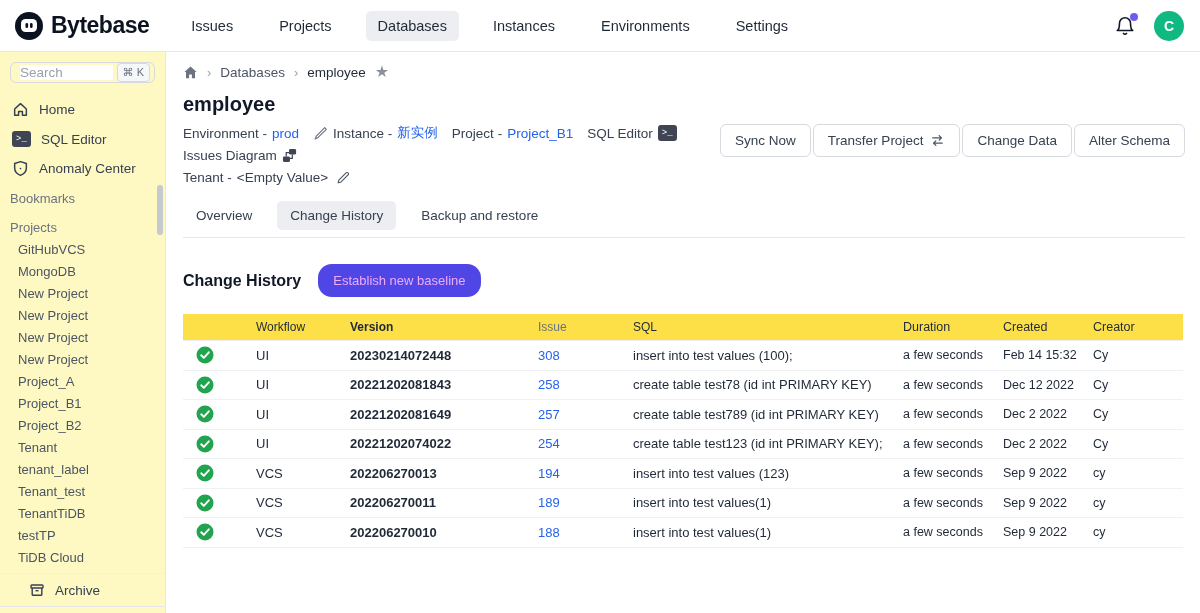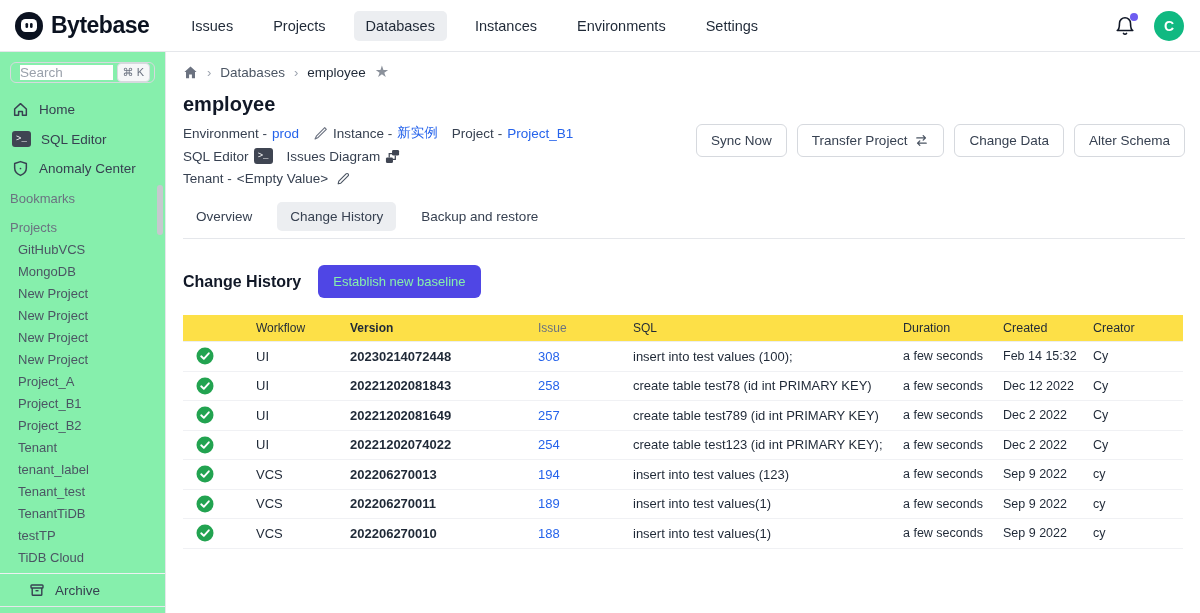"Issues" .topnav { gap: 16px -> 22px }
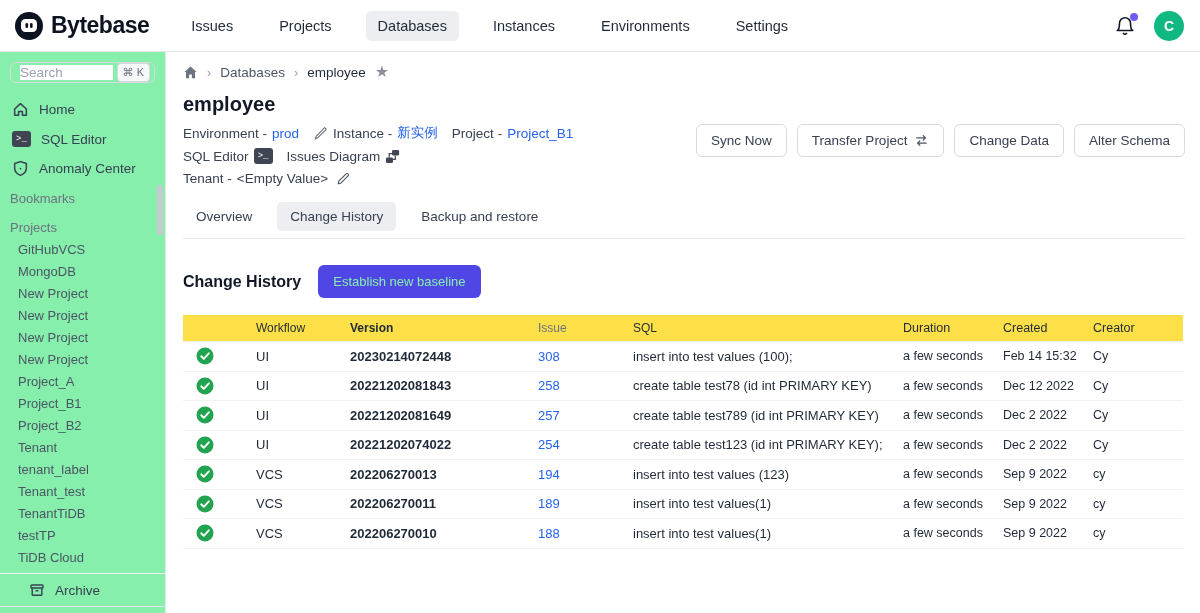"Search" .sidebar { background: #86efac -> #fef9c3 }
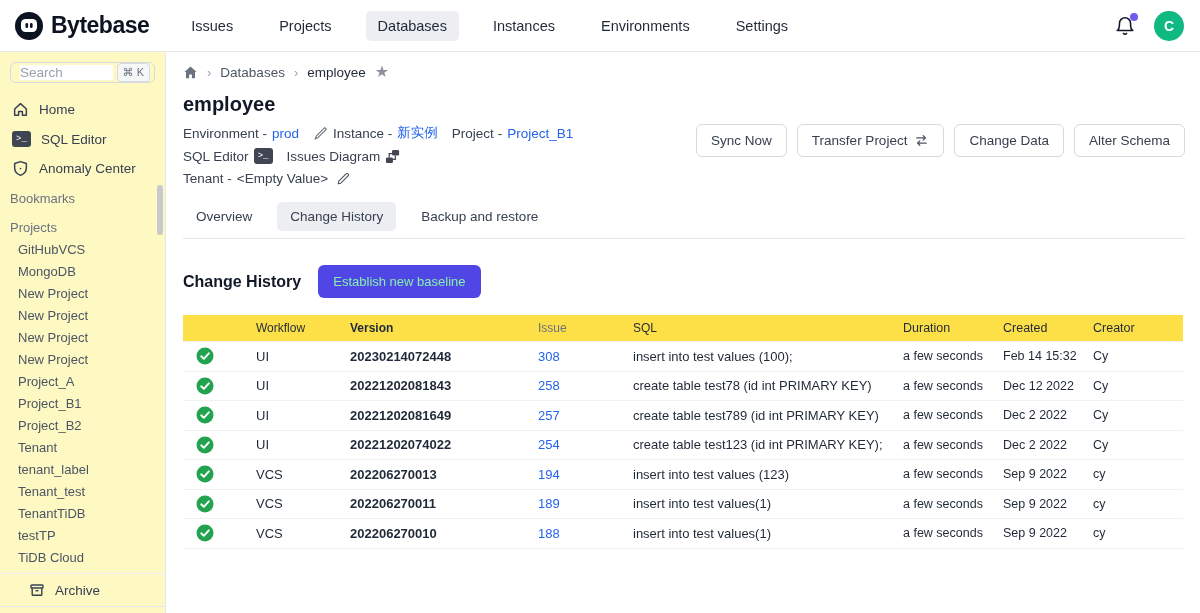"Sync Now" .actions { gap: 10px -> 2px }
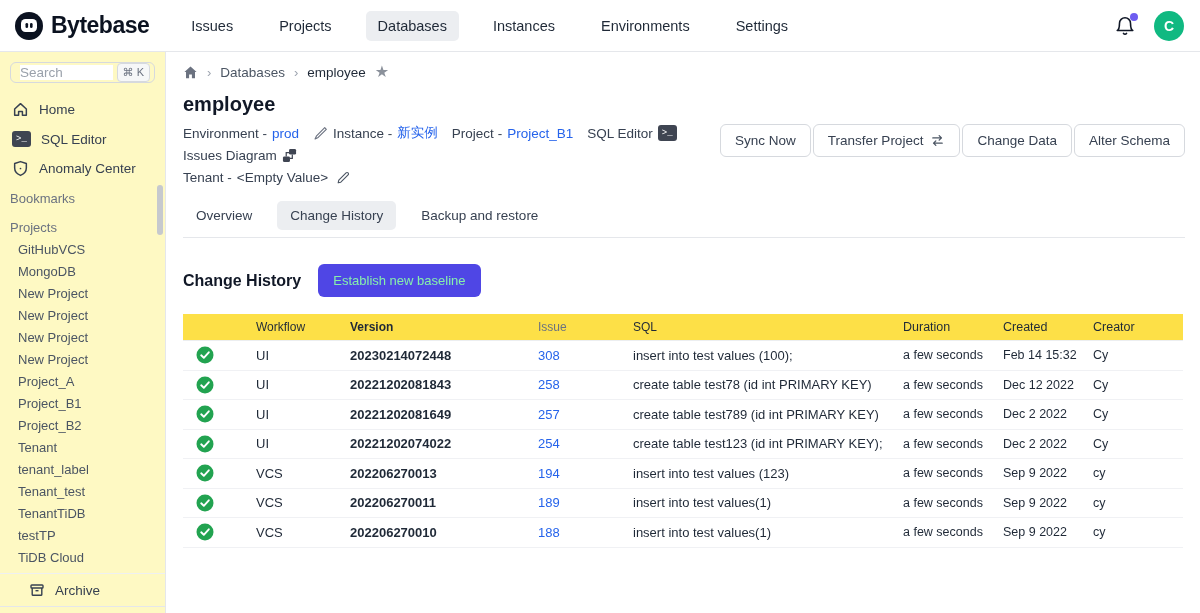"Establish new baseline" .btn-primary { border-radius: 6px -> 14px; color: #86efac -> #f0abfc }
